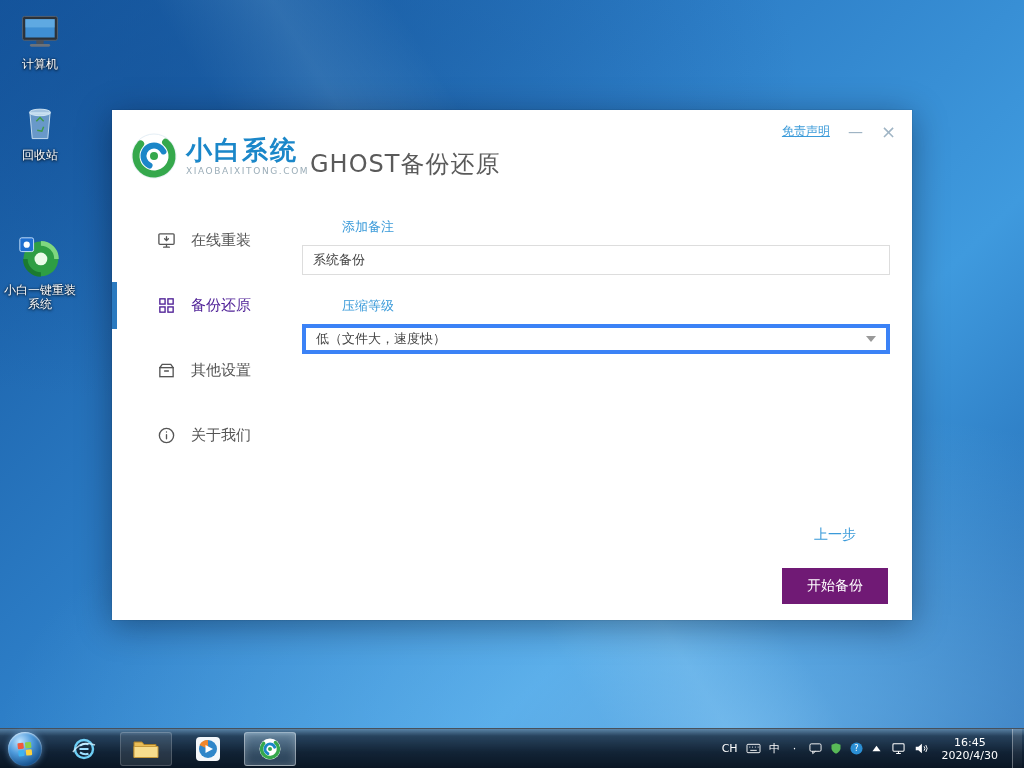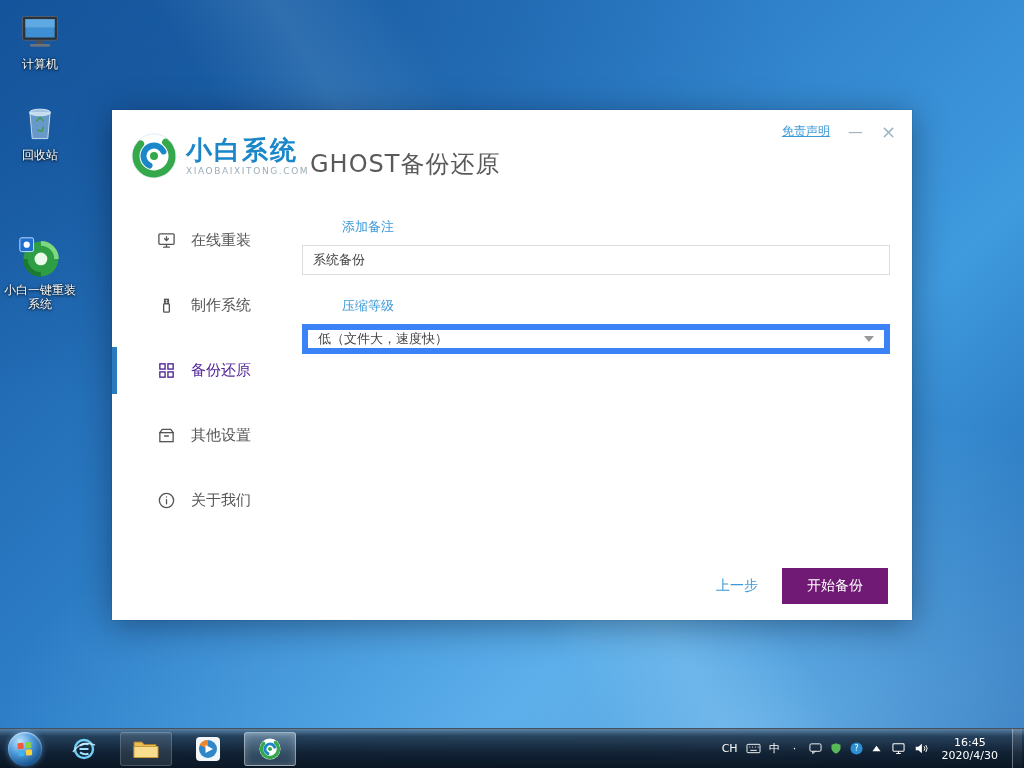"制作系统" div.side-item { html: <div> <svg> <rect></rect> <rect></rect> <path></path> </svg> <span>制作系统</span> </div> -> none }
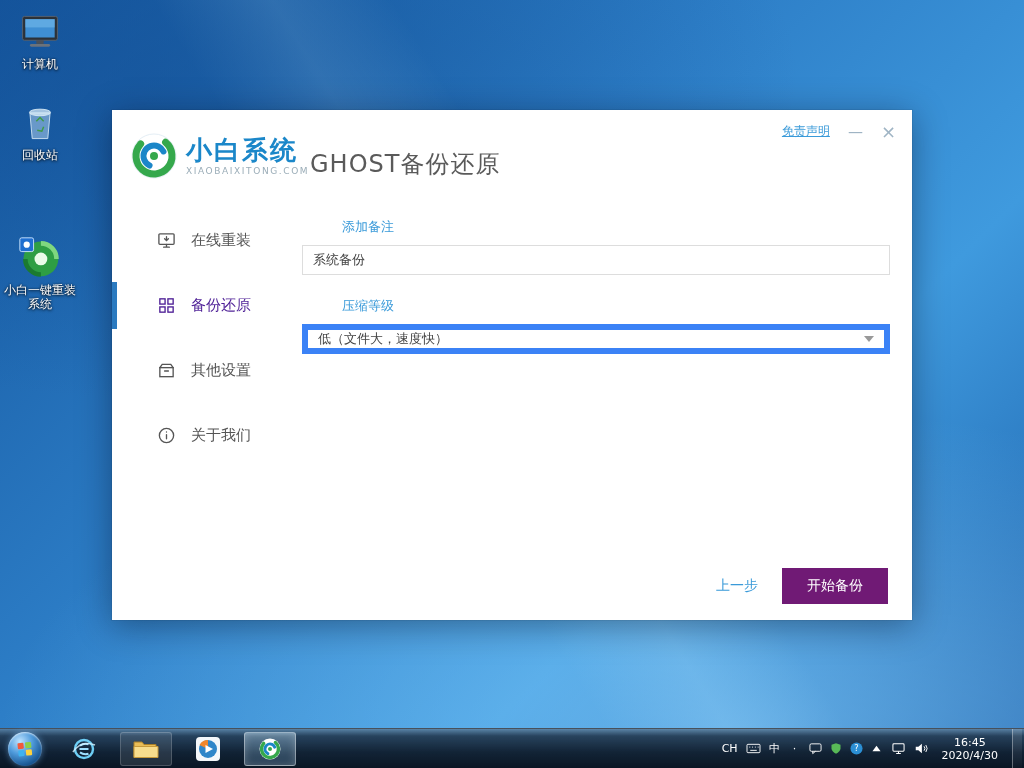"低（文件大，速度快）" .select { border: 6px solid #3b82f6 -> 4px solid #3b82f6 }
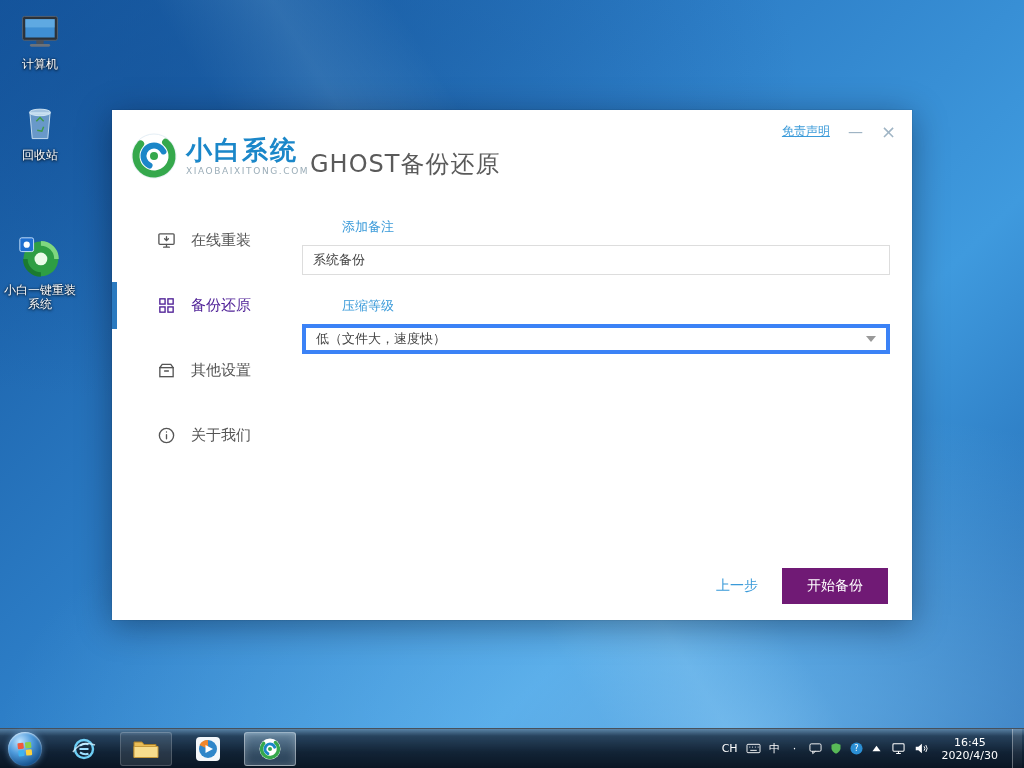"上一步" .wfooter { flex-direction: none -> column }
